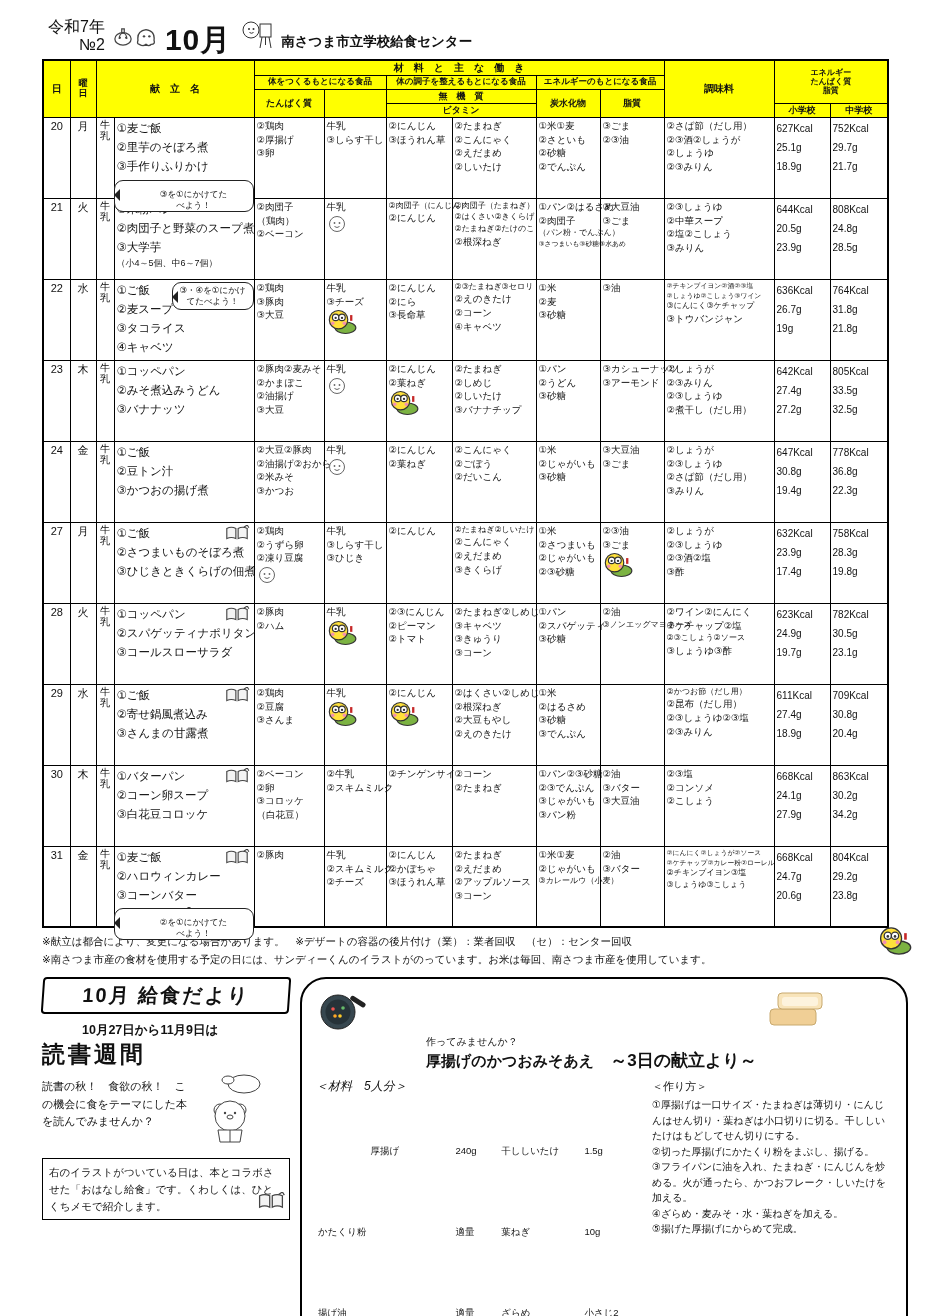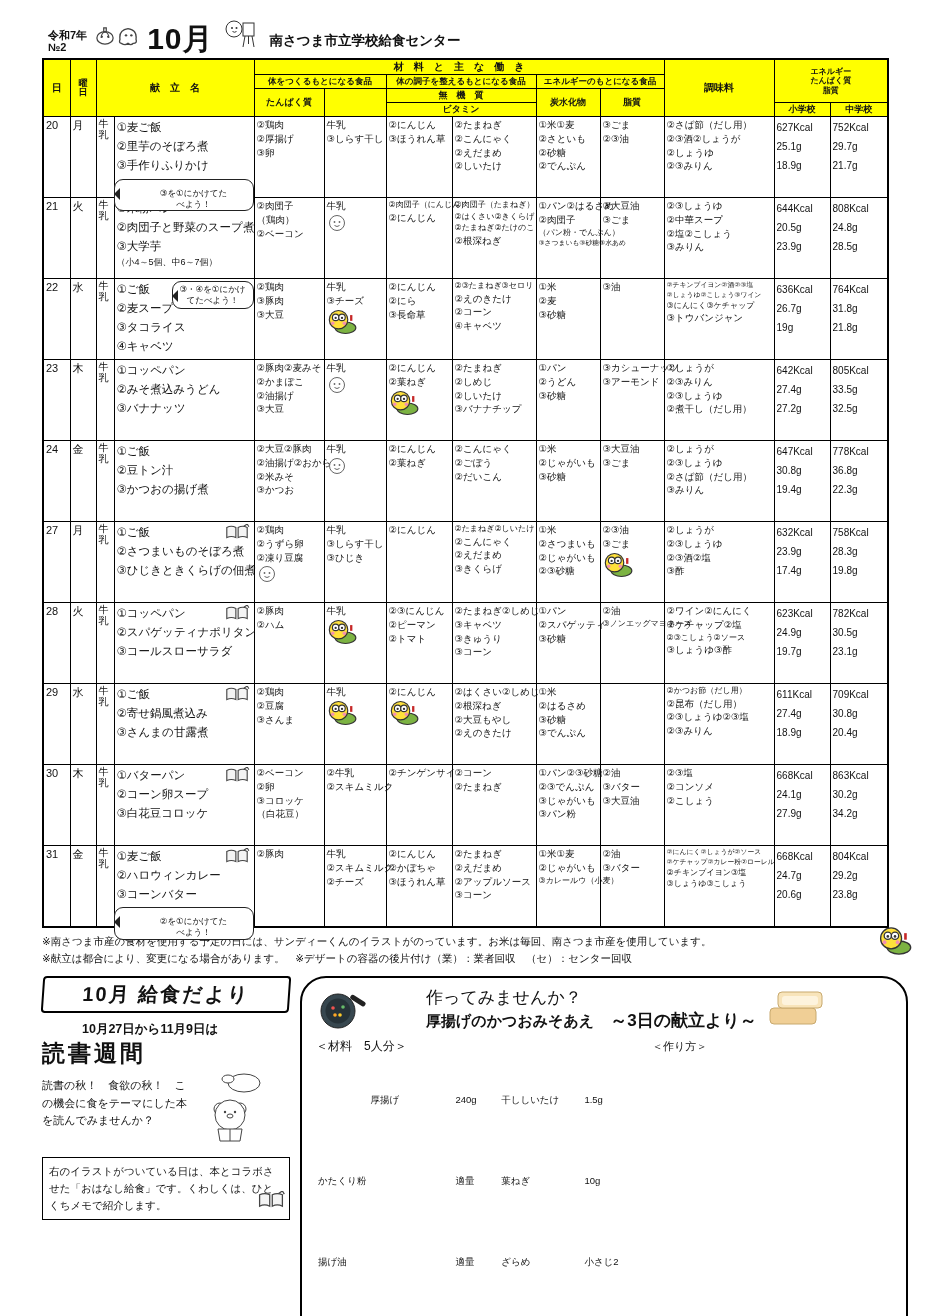"令和7年" .era { font-size: 11px -> 16px; font-weight: bold -> normal; text-align: left -> right }
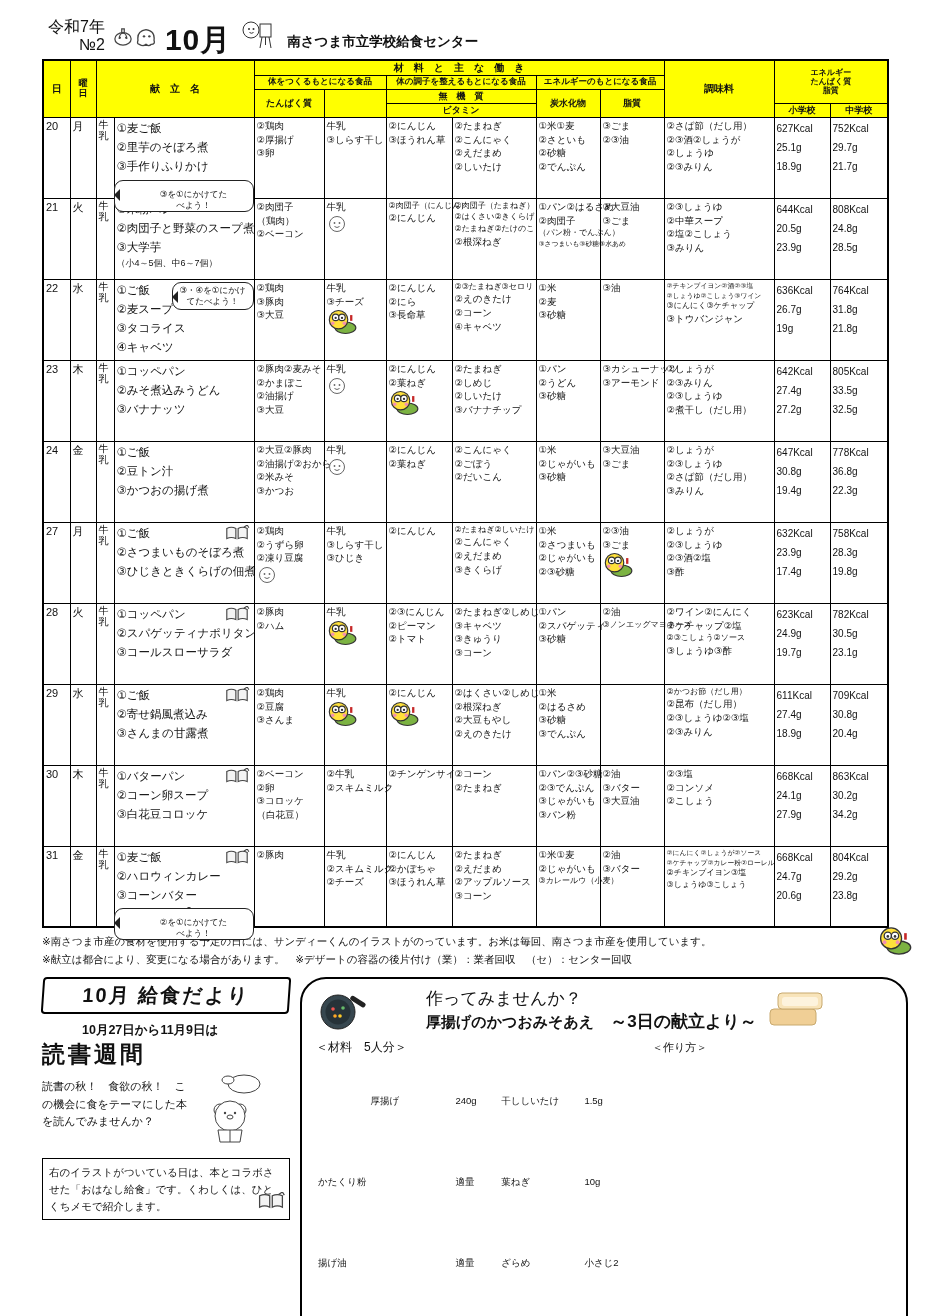"南さつま市立学校給食センター" .org { margin-left: 6px -> none }
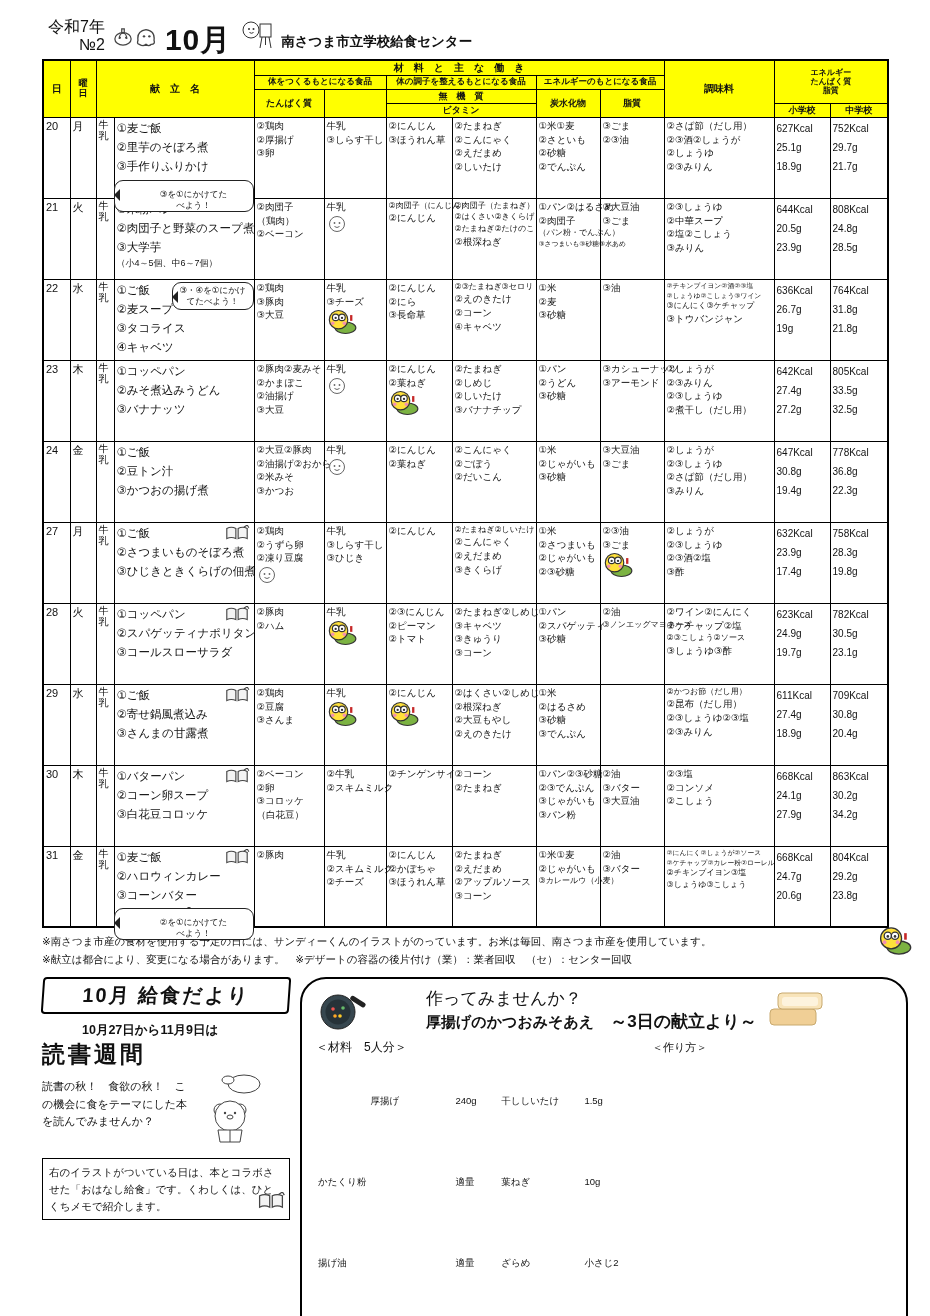"20" td.c { text-align: left -> center }
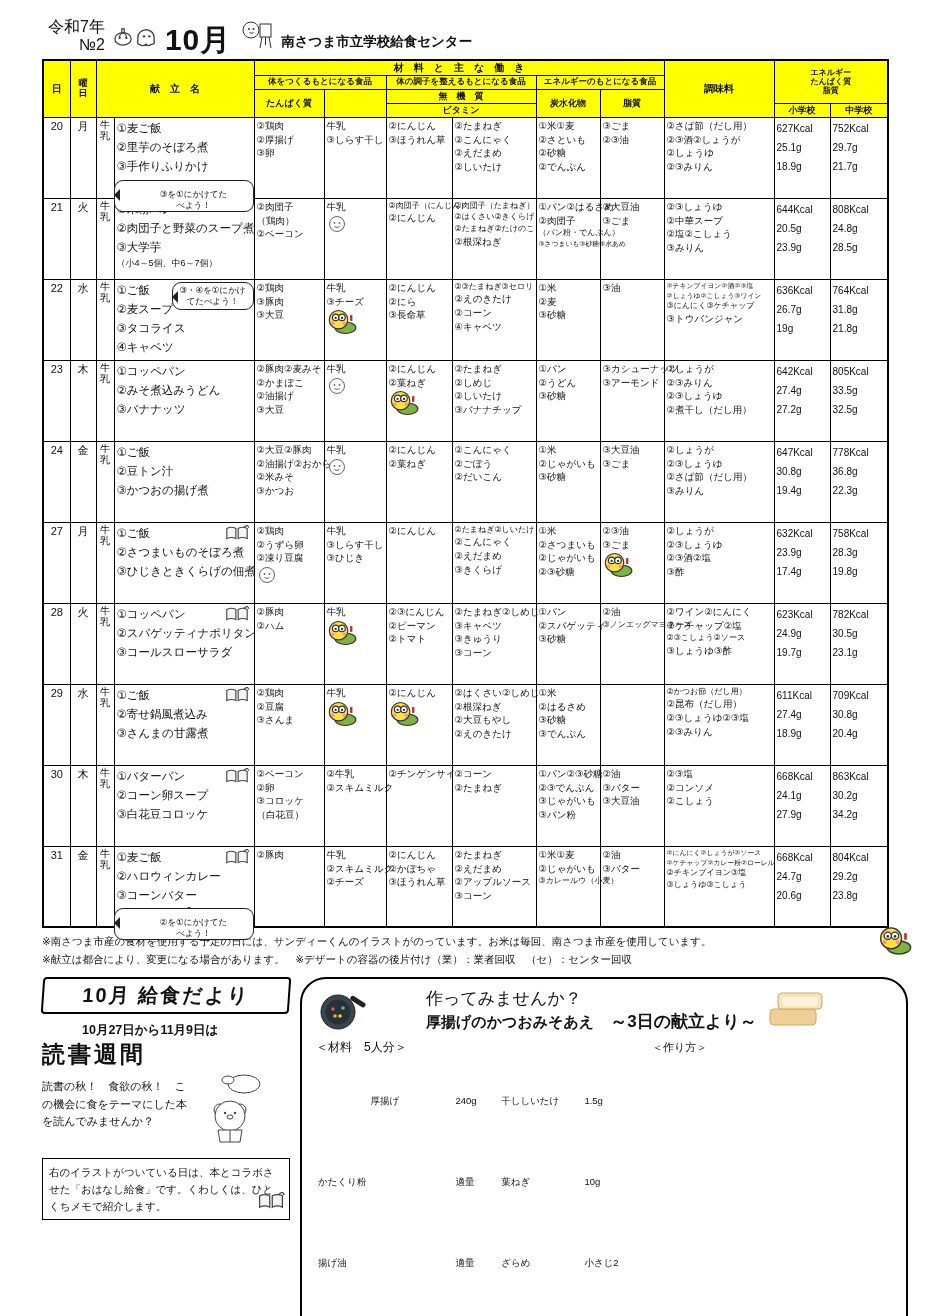"※南さつま市産の食材を使用する予定の日には、サンディーくんのイラストがのっていま" div { order: before "※献立は都合により、変更になる場合があります。" -> after "※献立は都合により、変更になる場合があります。" }
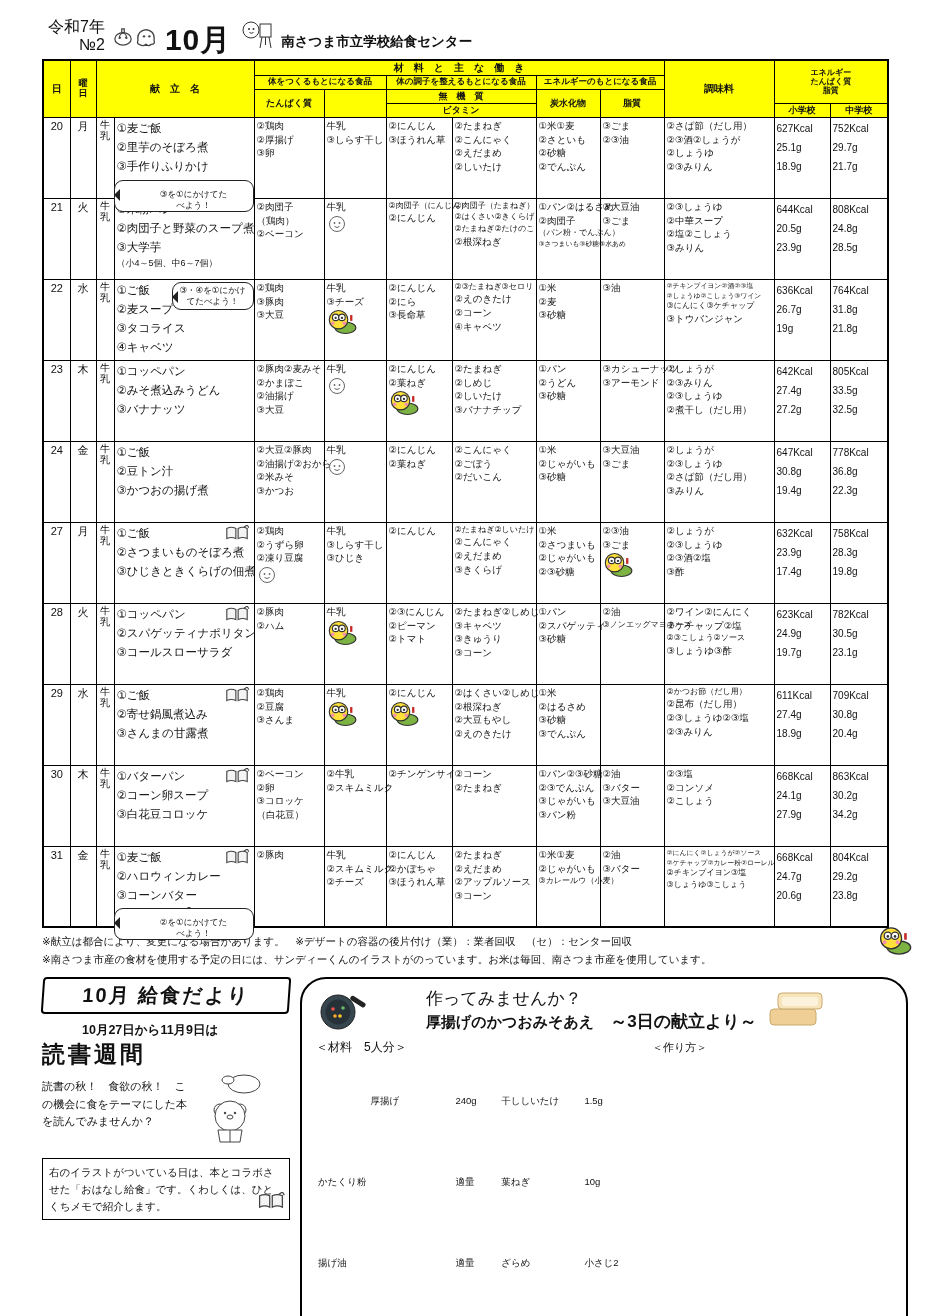"作ってみませんか？" .rec-lead { font-size: 17px -> 10px; margin-top: none -> 48px }
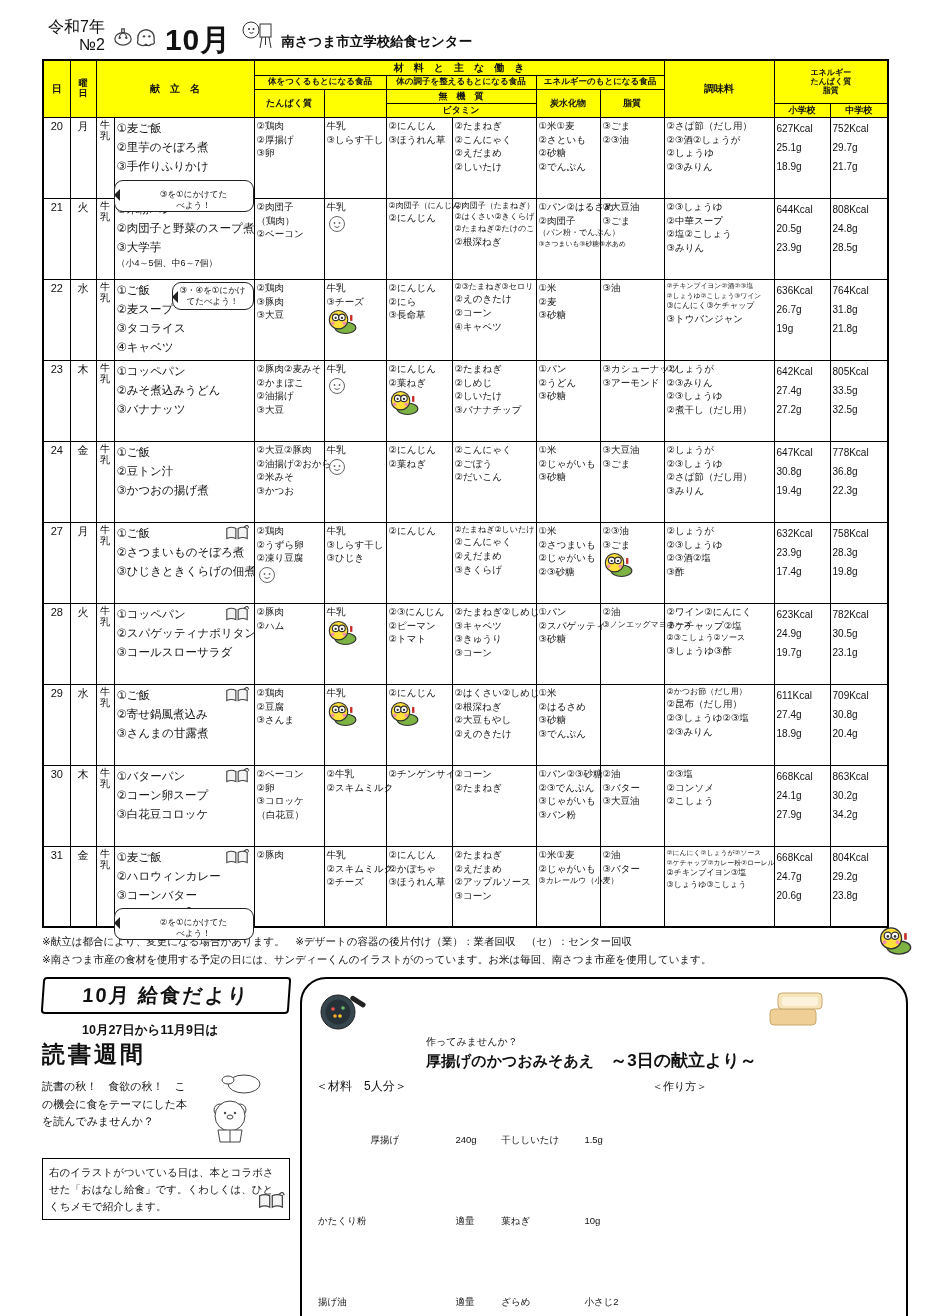"＜材料 5人分＞" .ing-h { font-style: none -> italic; margin-bottom: 4px -> 15px }
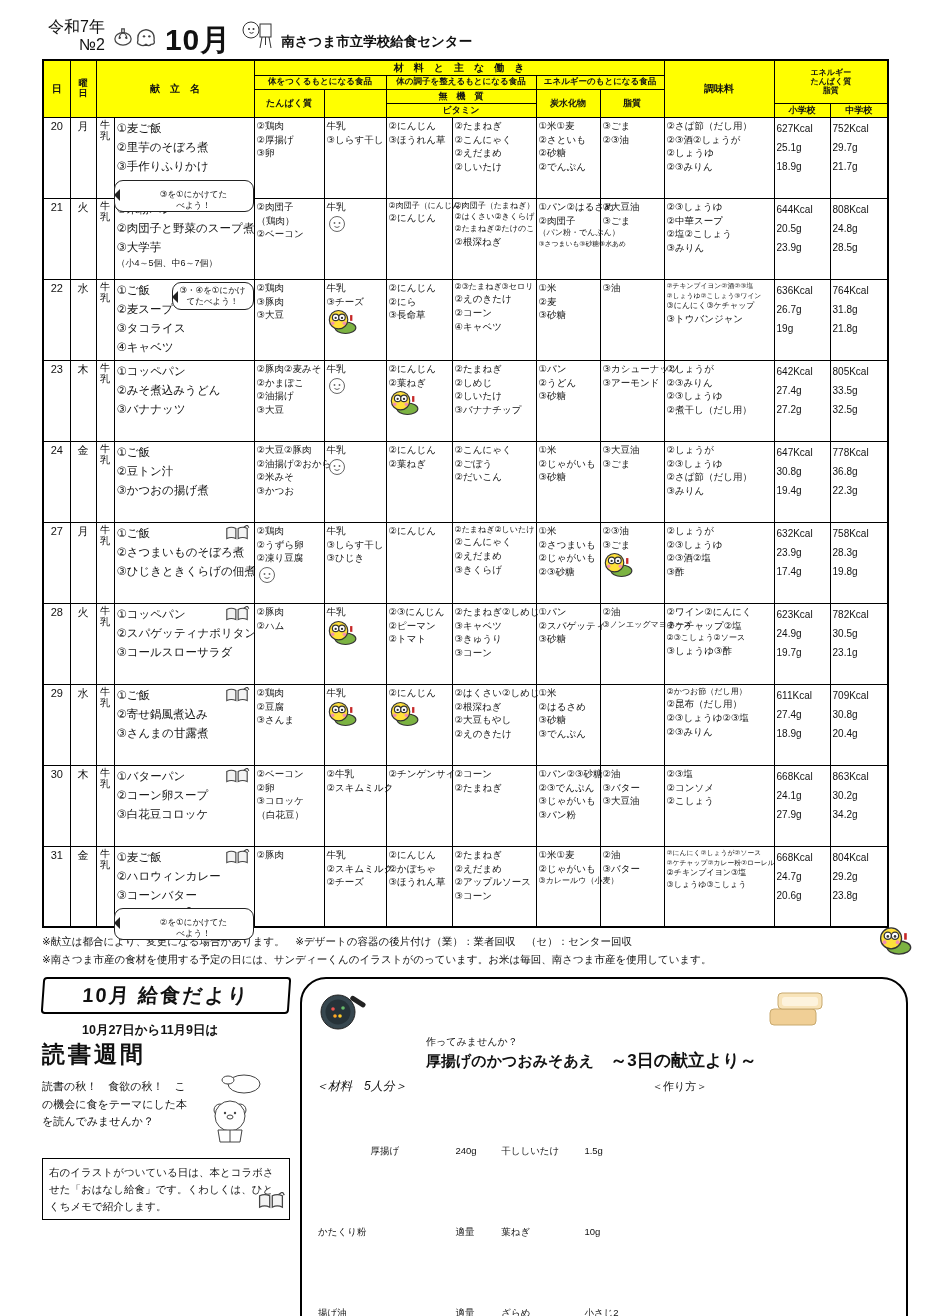"①厚揚げは一口サイズ・たまねぎは薄切り・にんじんはせん切り・葉ねぎは小口切りに切" div { html: none -> <div> <div>①厚揚げは一口サイズ・たまねぎは薄切り・にんじんはせん切り・葉ねぎは小口切りに切る。干ししいたけはもどしてせん切りにする。</div> <div>②切った厚揚げにかたくり粉をまぶし、揚げる。</div> <div>③フライパンに油を入れ、たまねぎ・にんじんを炒める。火が通ったら、かつおフレーク・しいたけを加える。</div> <div>④ざらめ・麦みそ・水・葉ねぎを加える。</div> <div>⑤揚げた厚揚げにからめて完成。</div> </div> }
